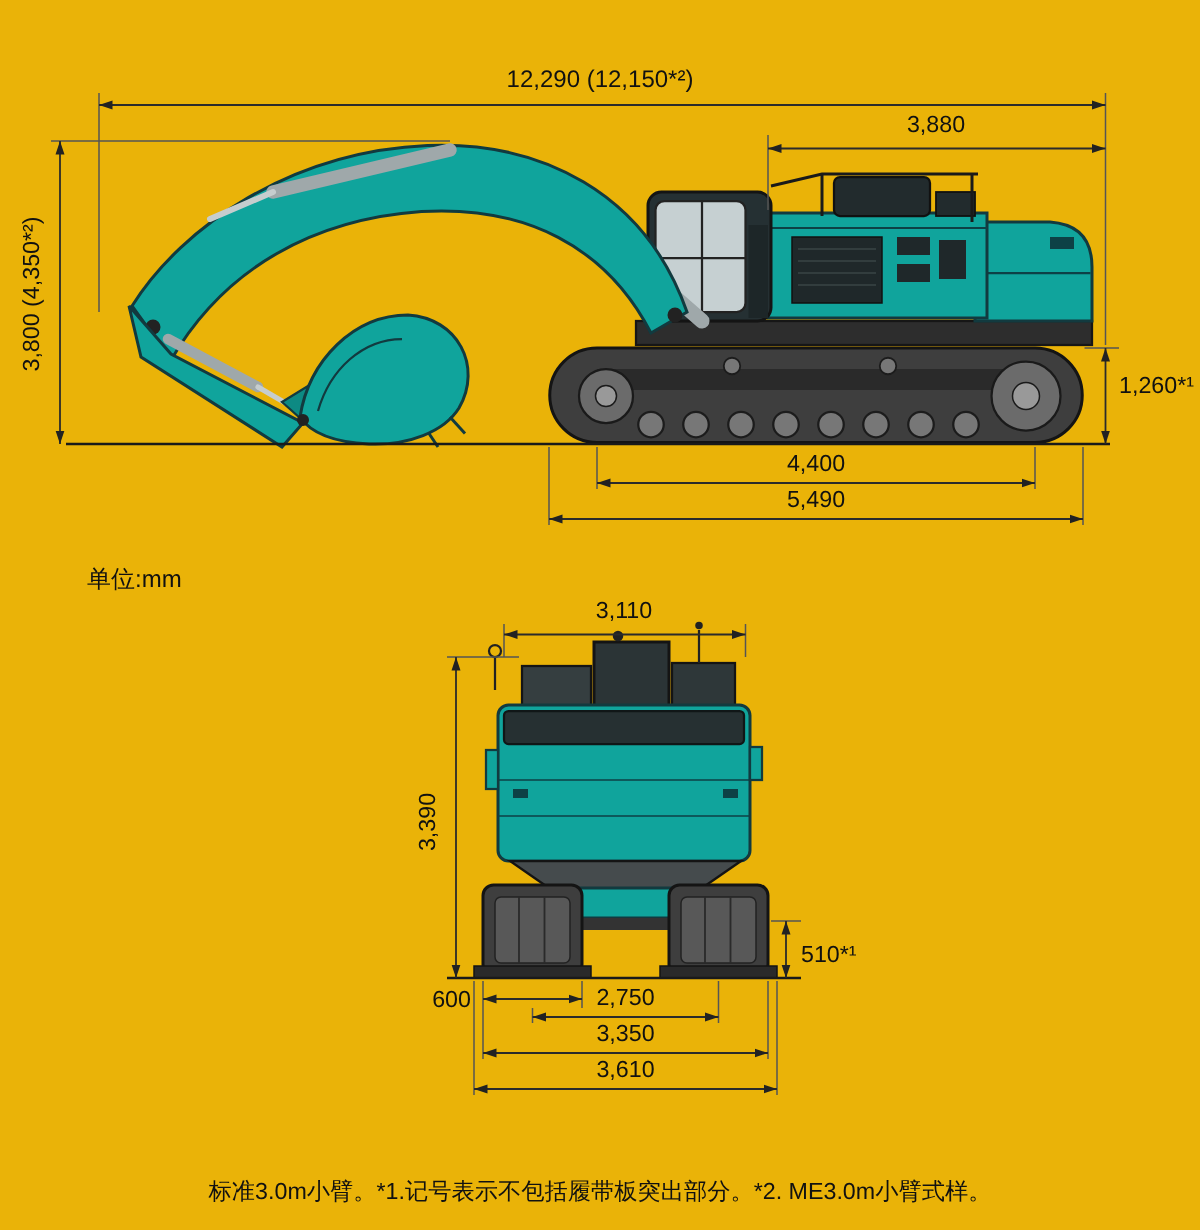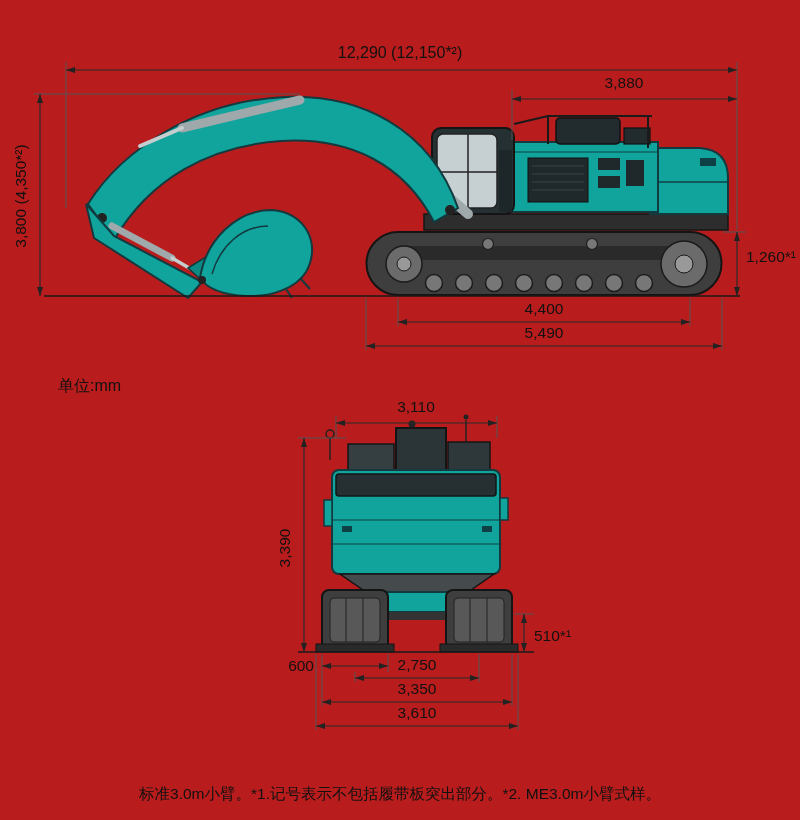"12,290 (12,150*²)" .canvas { background: #b91c1c -> #eab308 }
